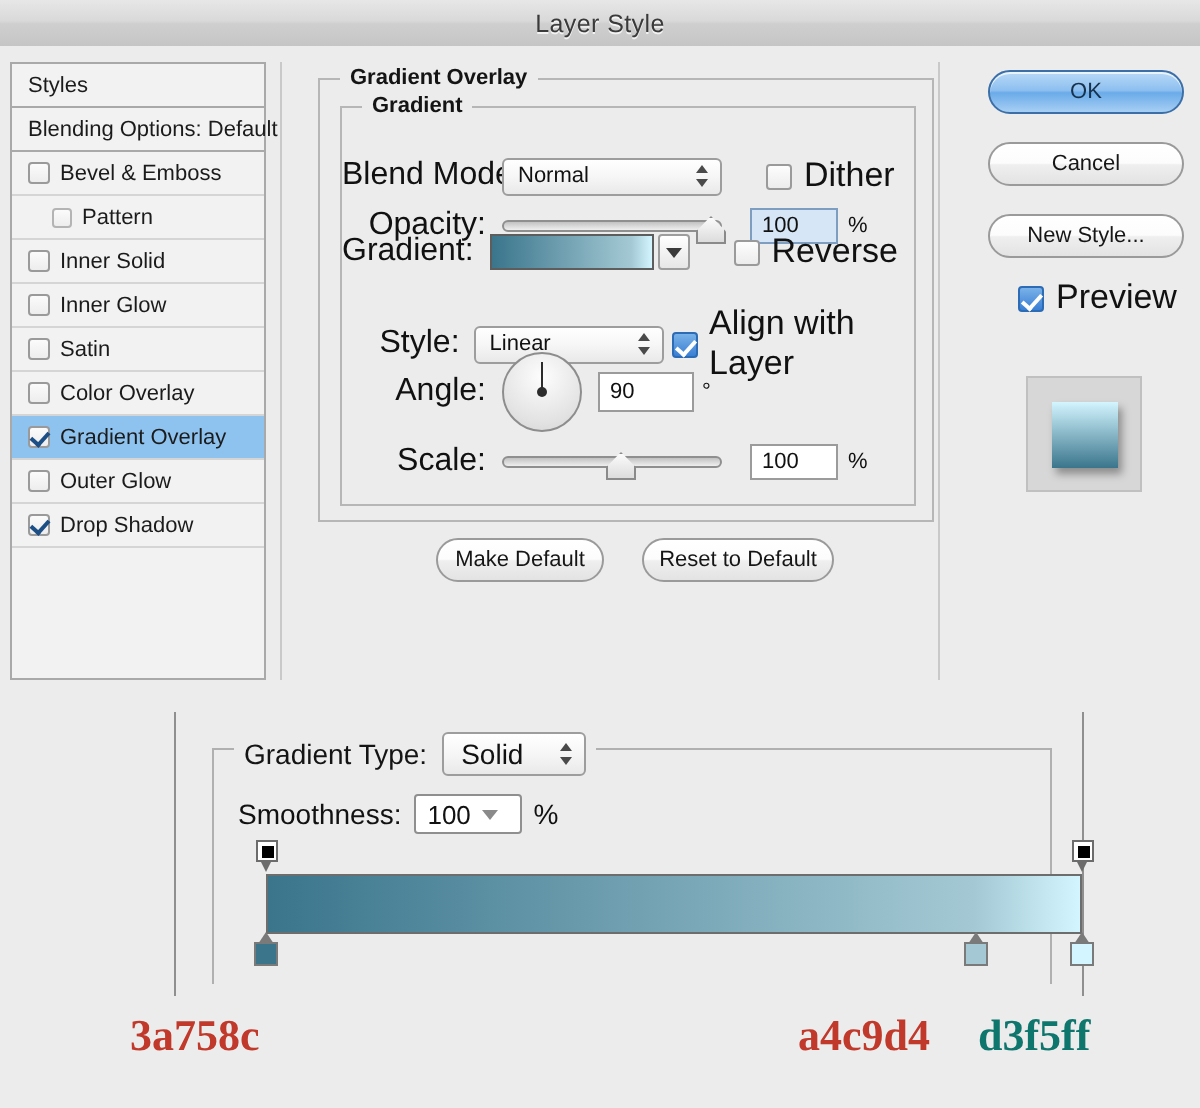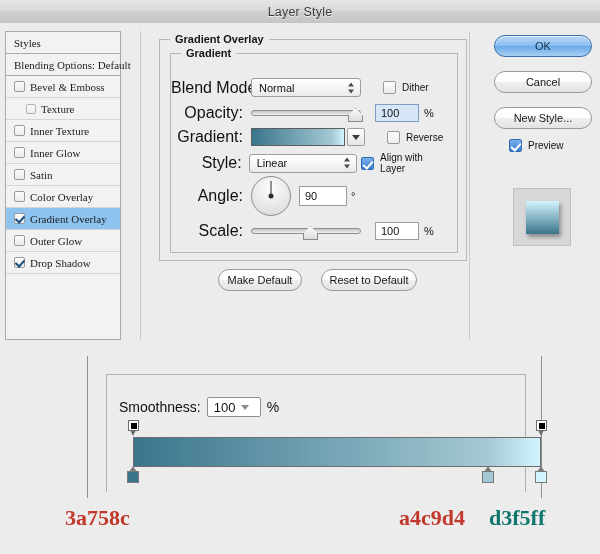"Styles" #styles { font-family: Liberation Serif, serif -> none; width: 116px -> 128px }
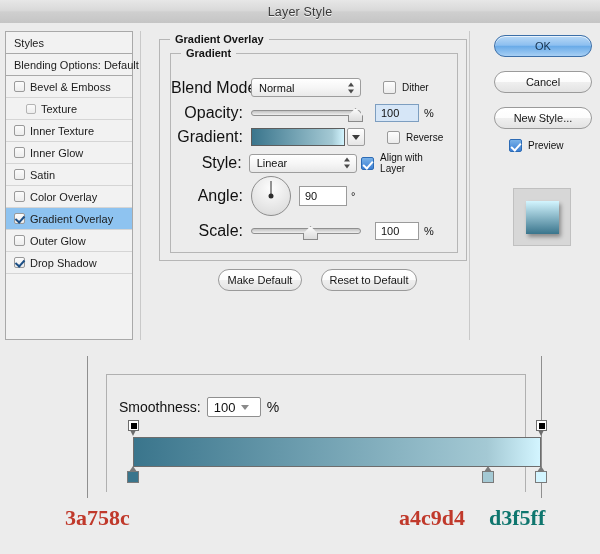"Dither" .ckrow { font-size: 10px -> 17px }
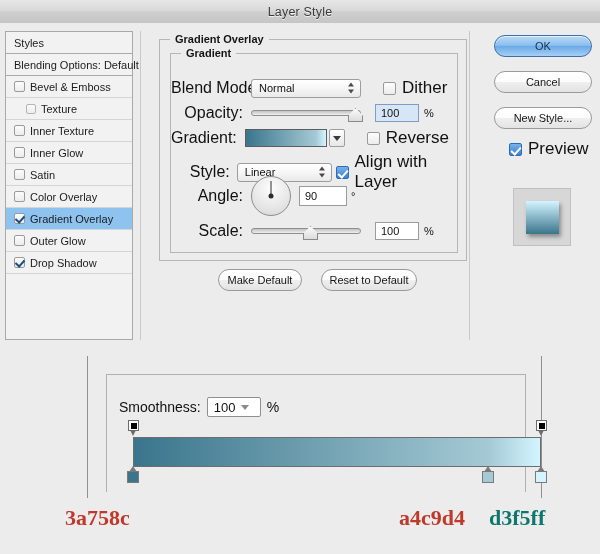"Texture" span.slabel { text: Texture -> Pattern }
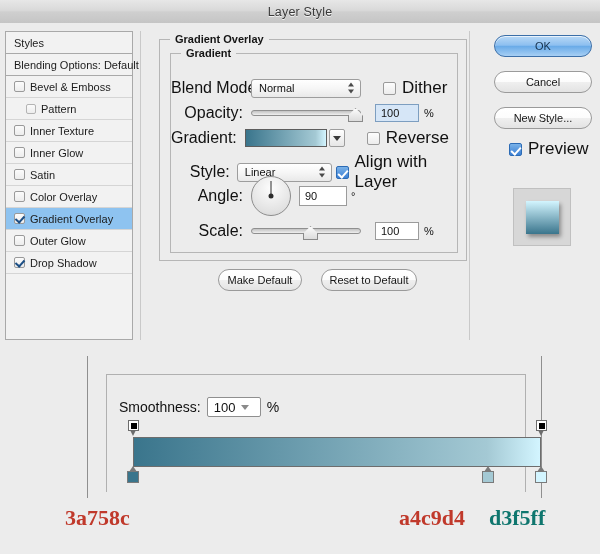"Inner Texture" span.slabel { text: Texture -> Solid }
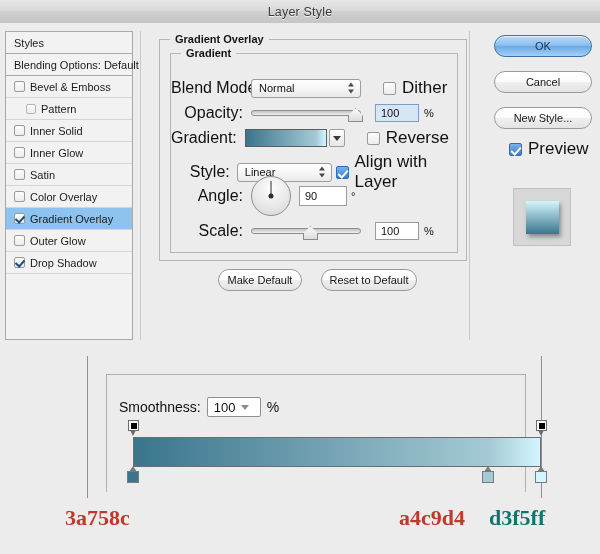"Gradient:" div.frow { top: 74px -> 62px }
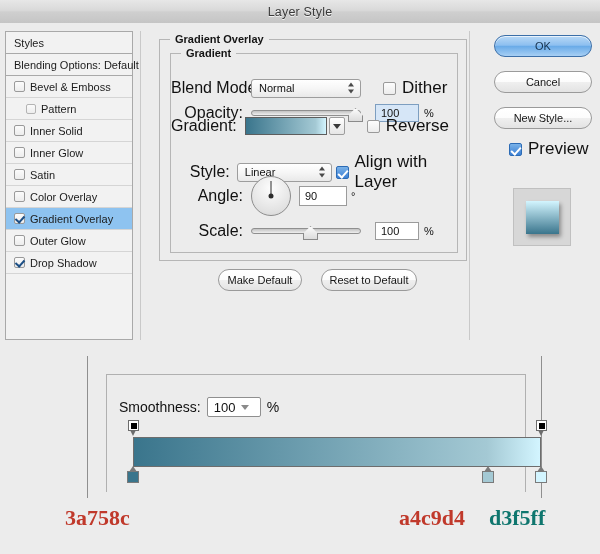"Gradient Type:" span.fslegend { html: none -> <span> <span>Gradient Type:</span> <span> <span>Solid</span> <span> <i></i> <i></i> </span> </span> </span> }
